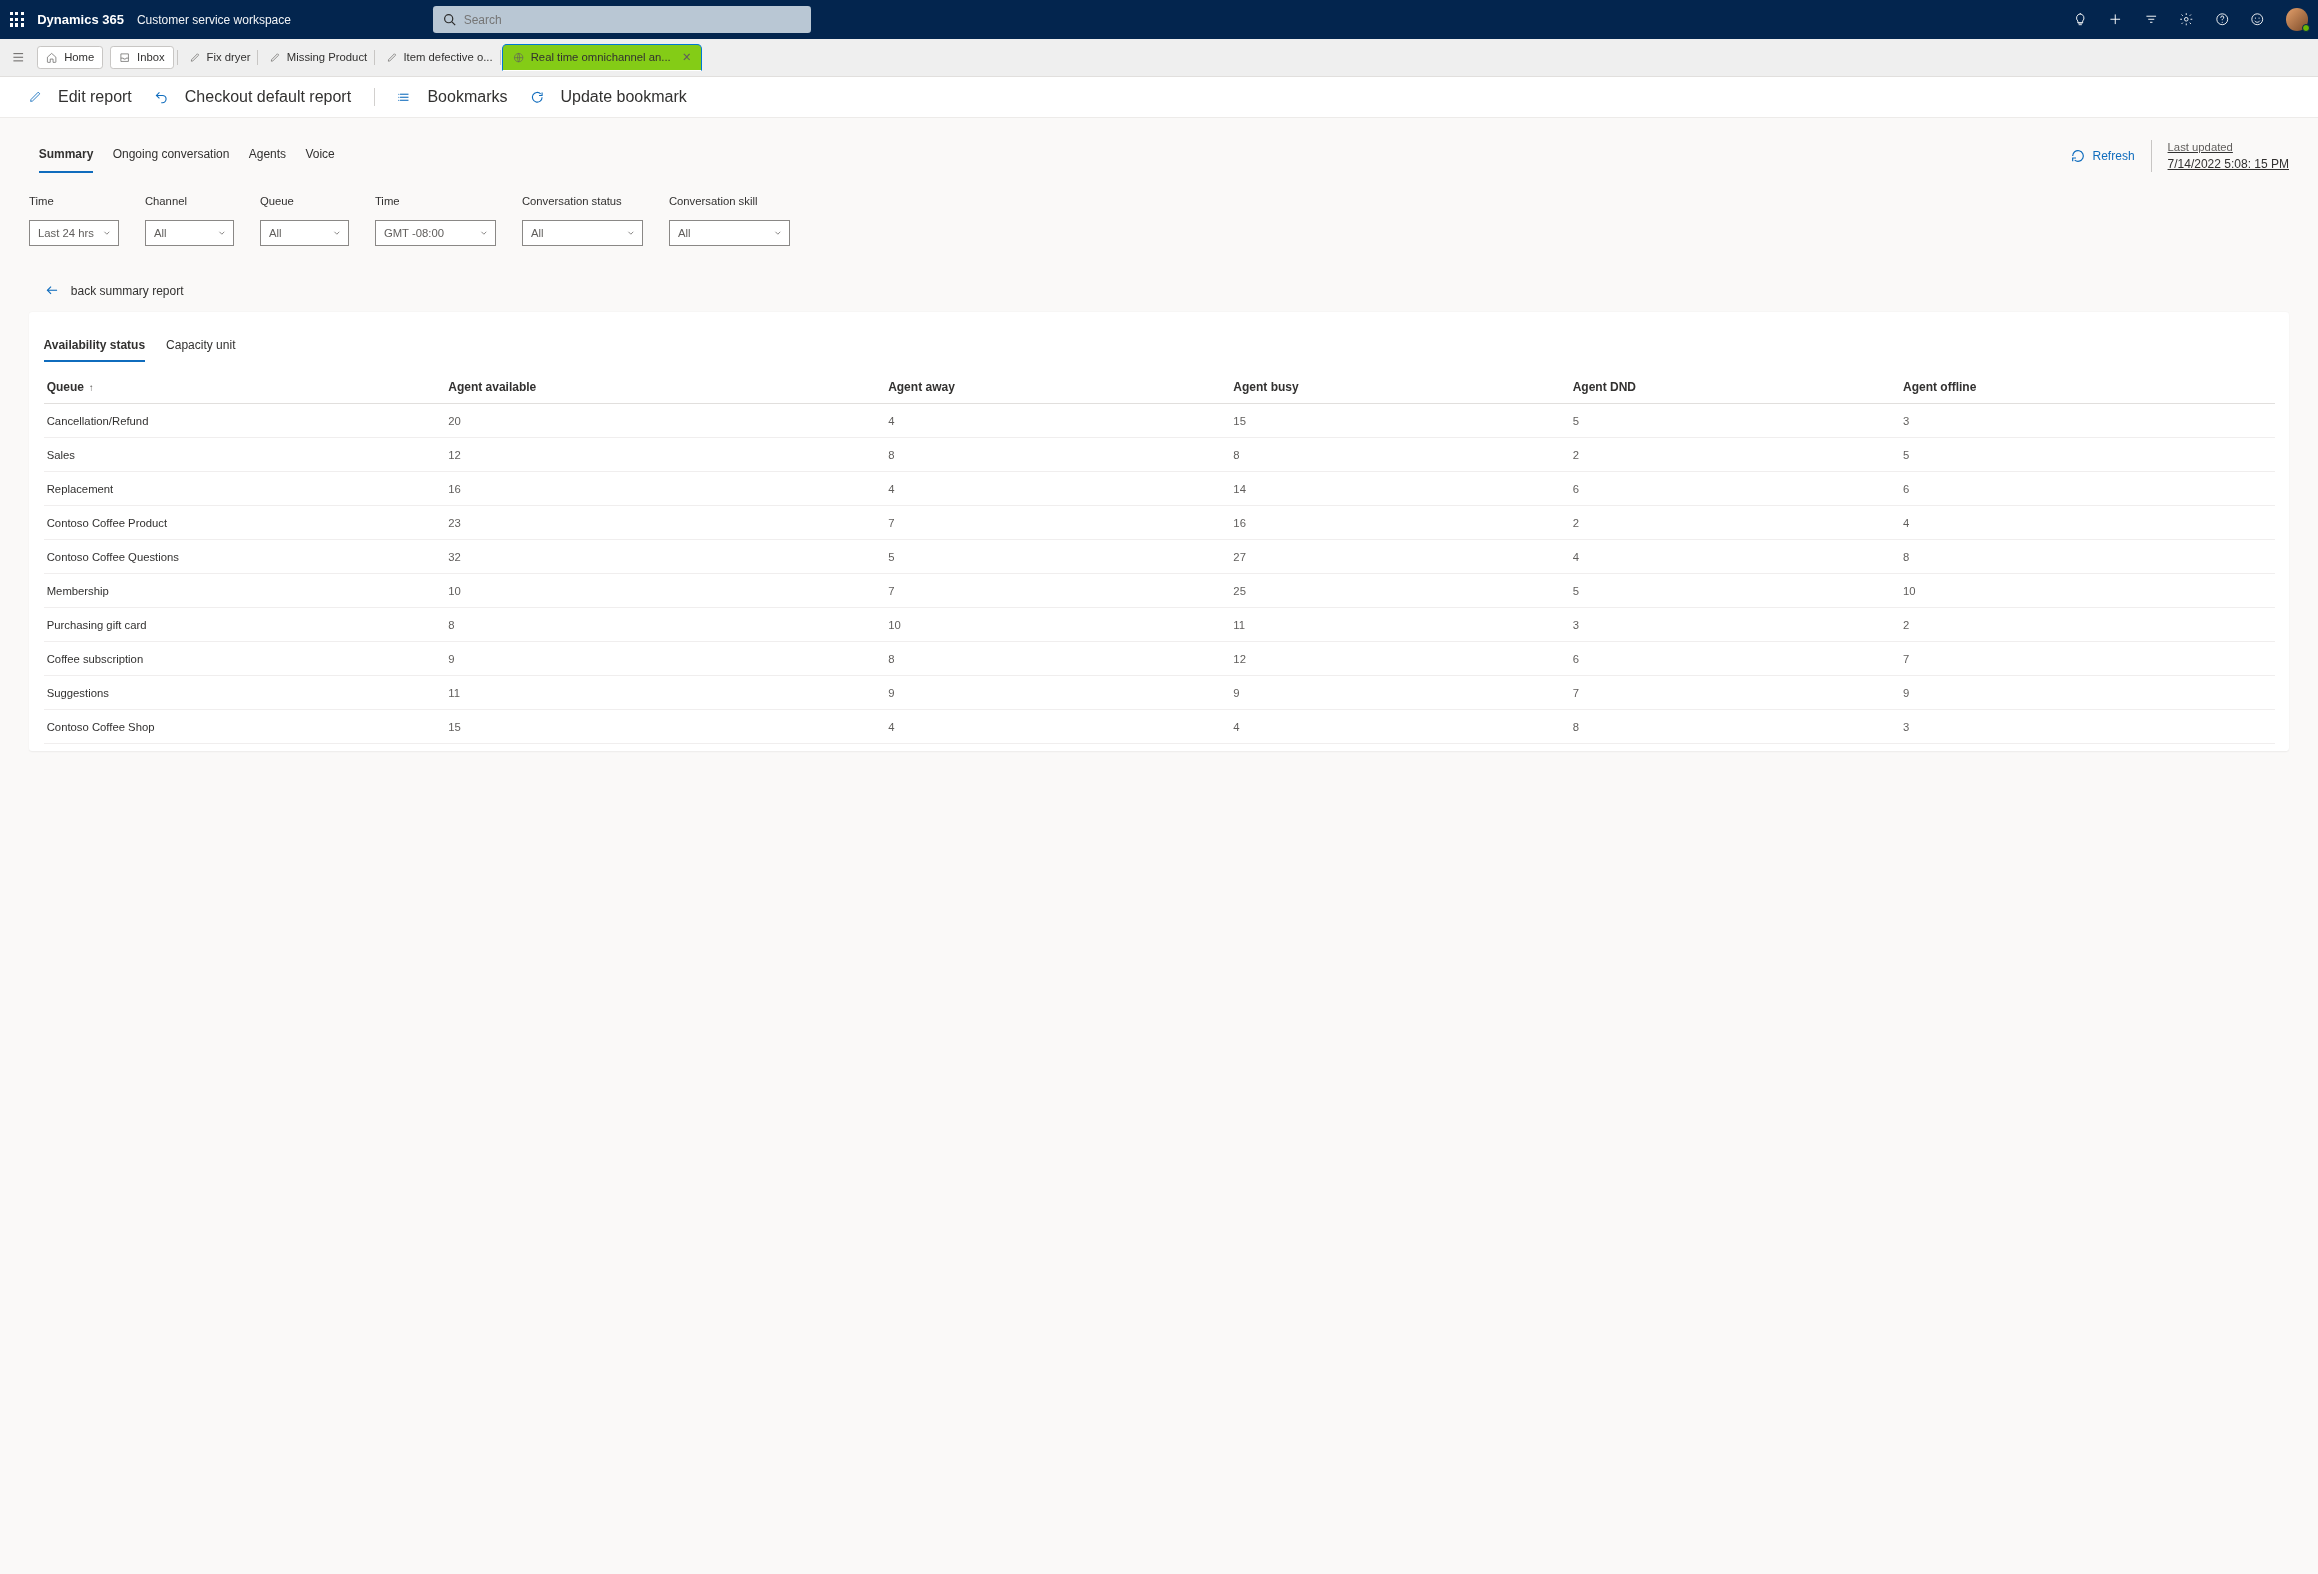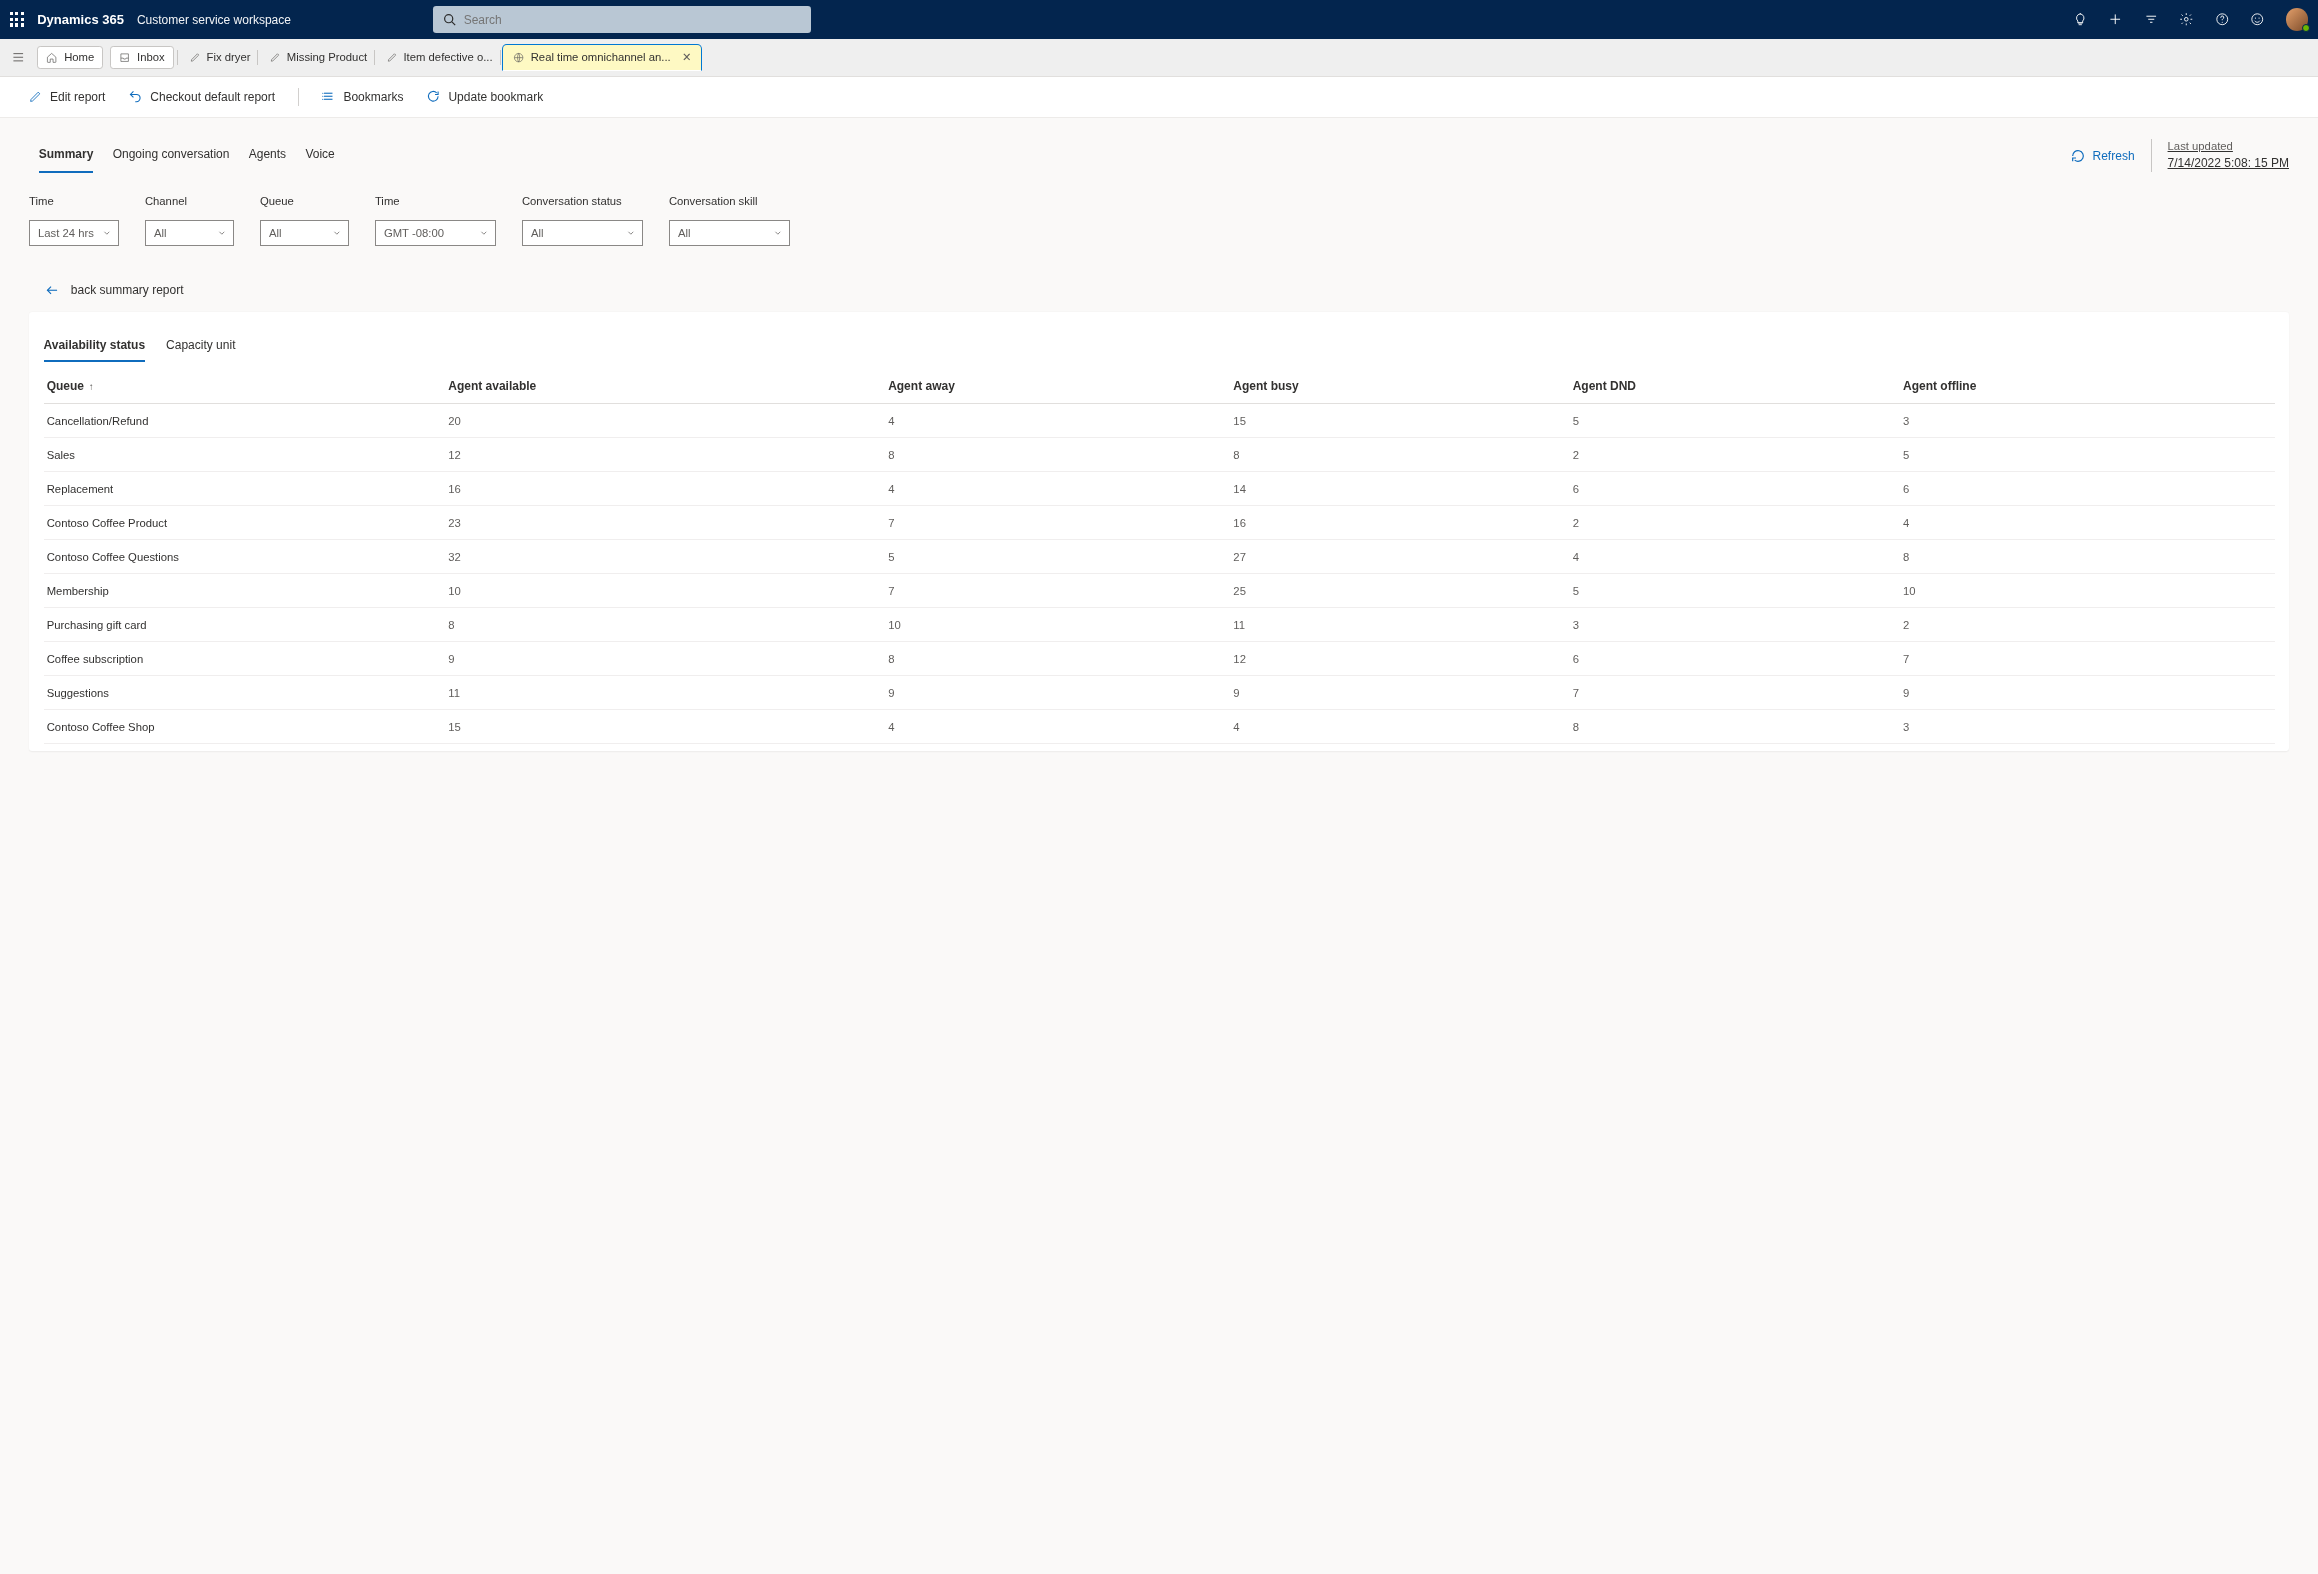"Real time omnichannel an..." .wtab.active { background: #fef9c3 -> #84cc16 }
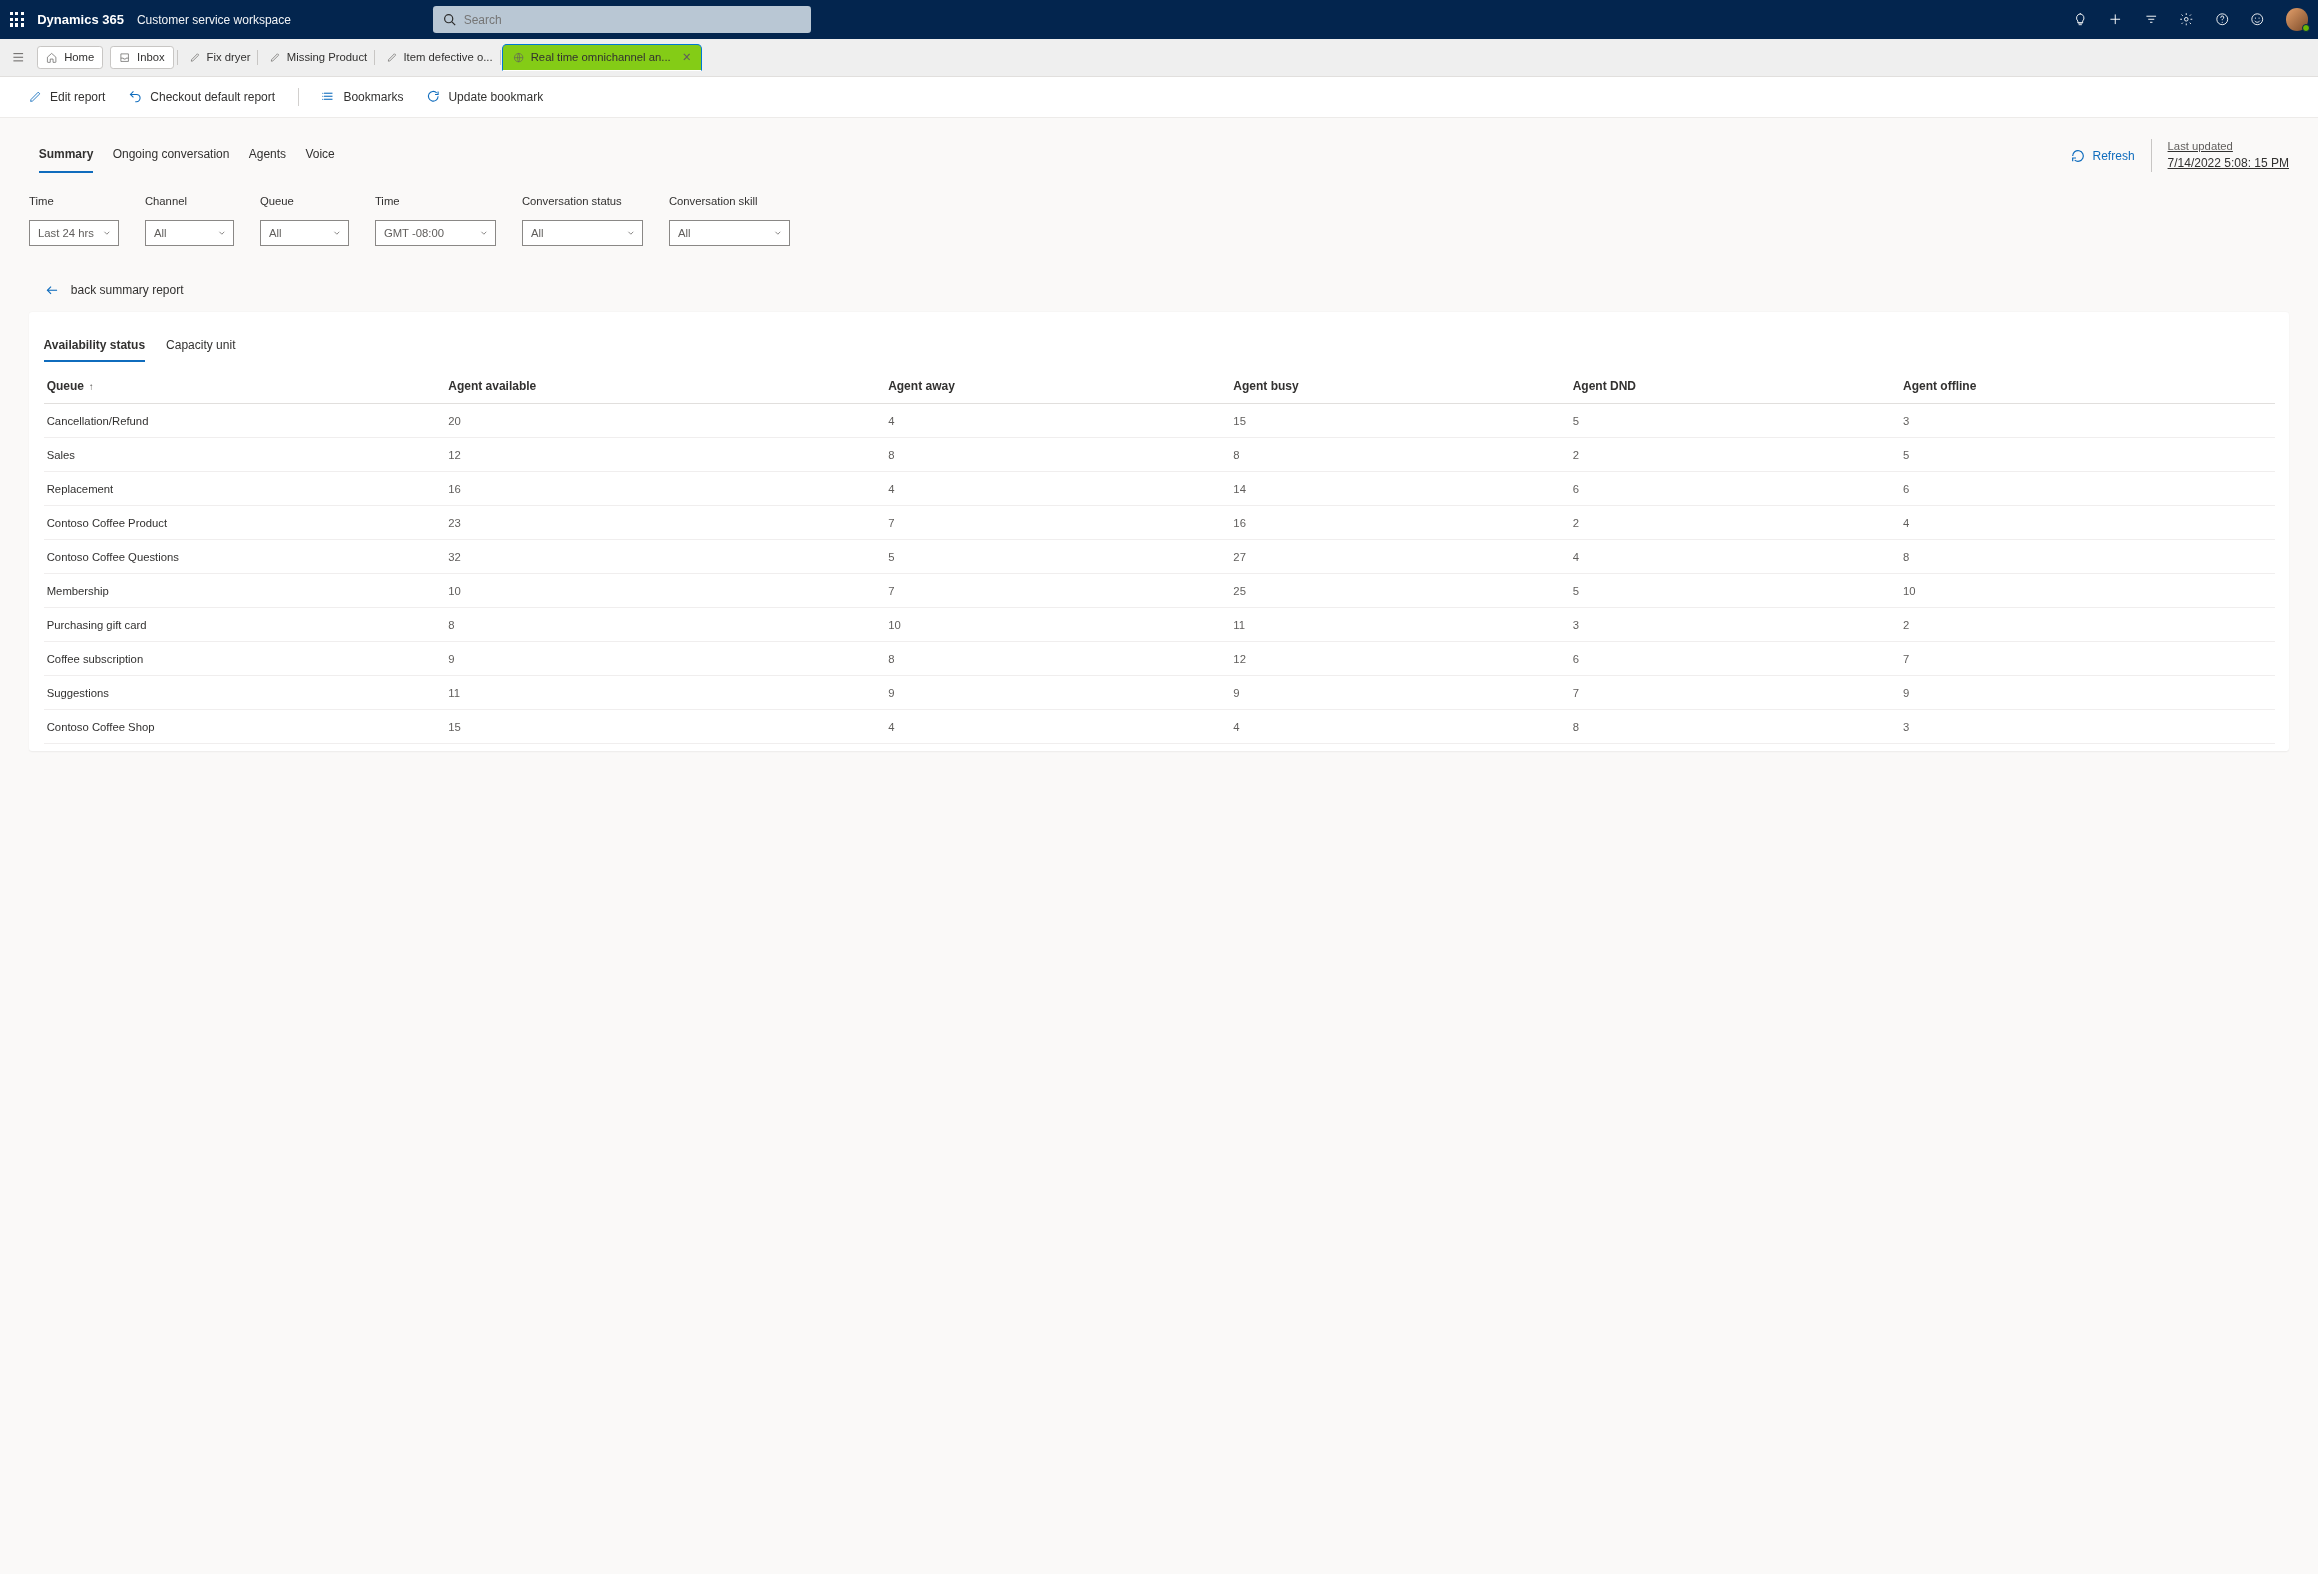"Edit report" .cmd { font-size: 12px -> 16px; gap: 8px -> 16px }
